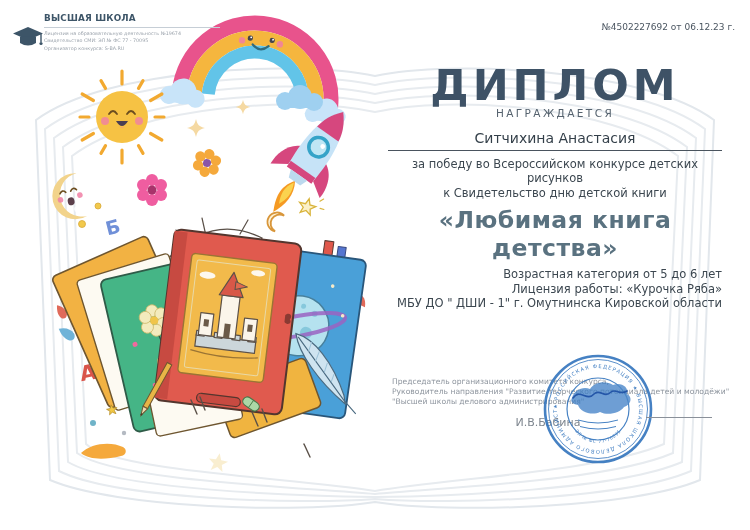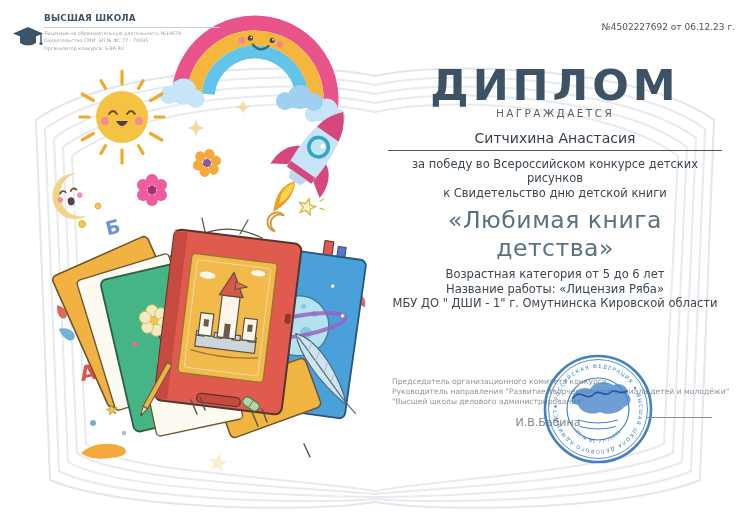"«Любимая книга детства»" .contest { font-weight: normal -> bold }
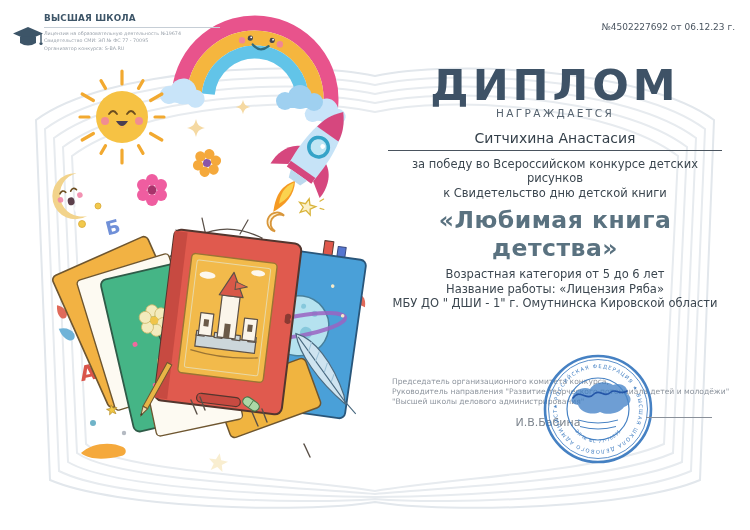"Возрастная категория от 5 до" .details { text-align: none -> right }
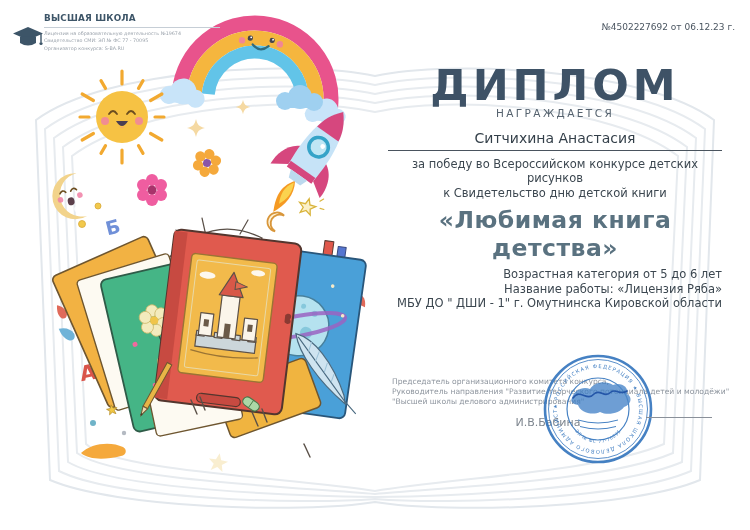"Название работы: «Лицензия Ряба»" div { text: Название работы: «Лицензия -> Лицензия работы: «Курочка }
